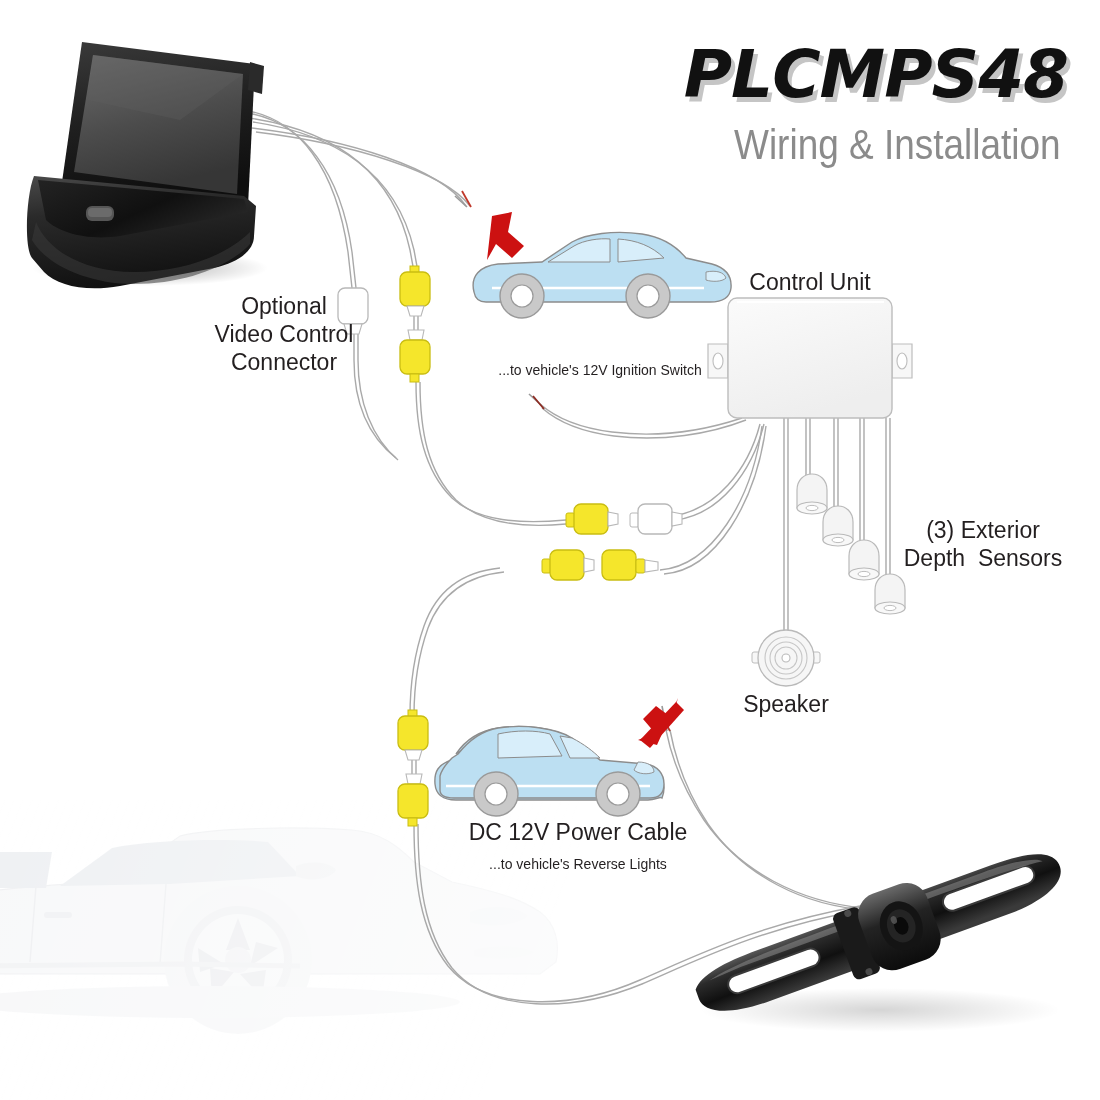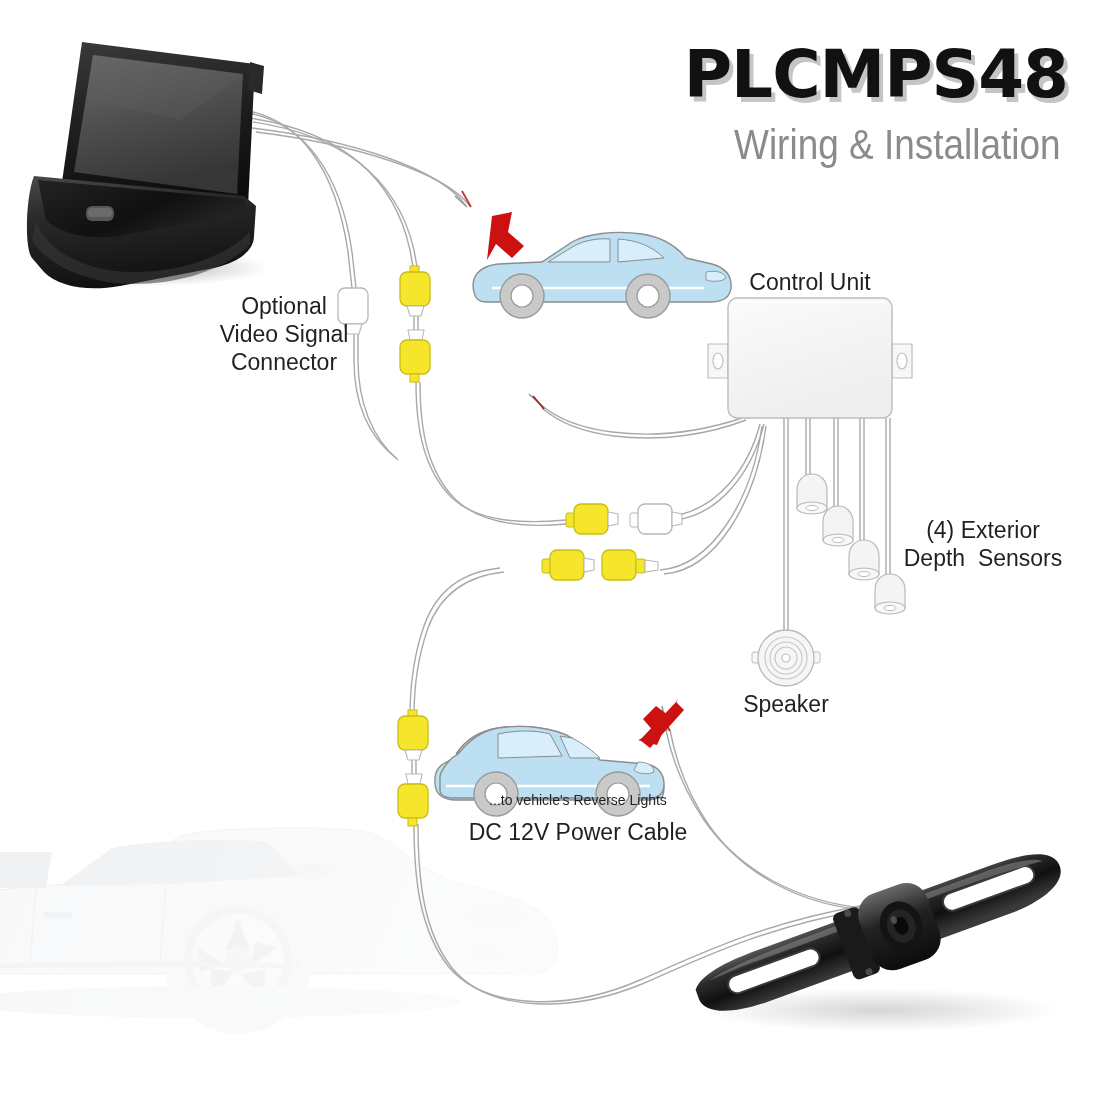"PLCMPS48" #model-title { font-style: none -> italic }
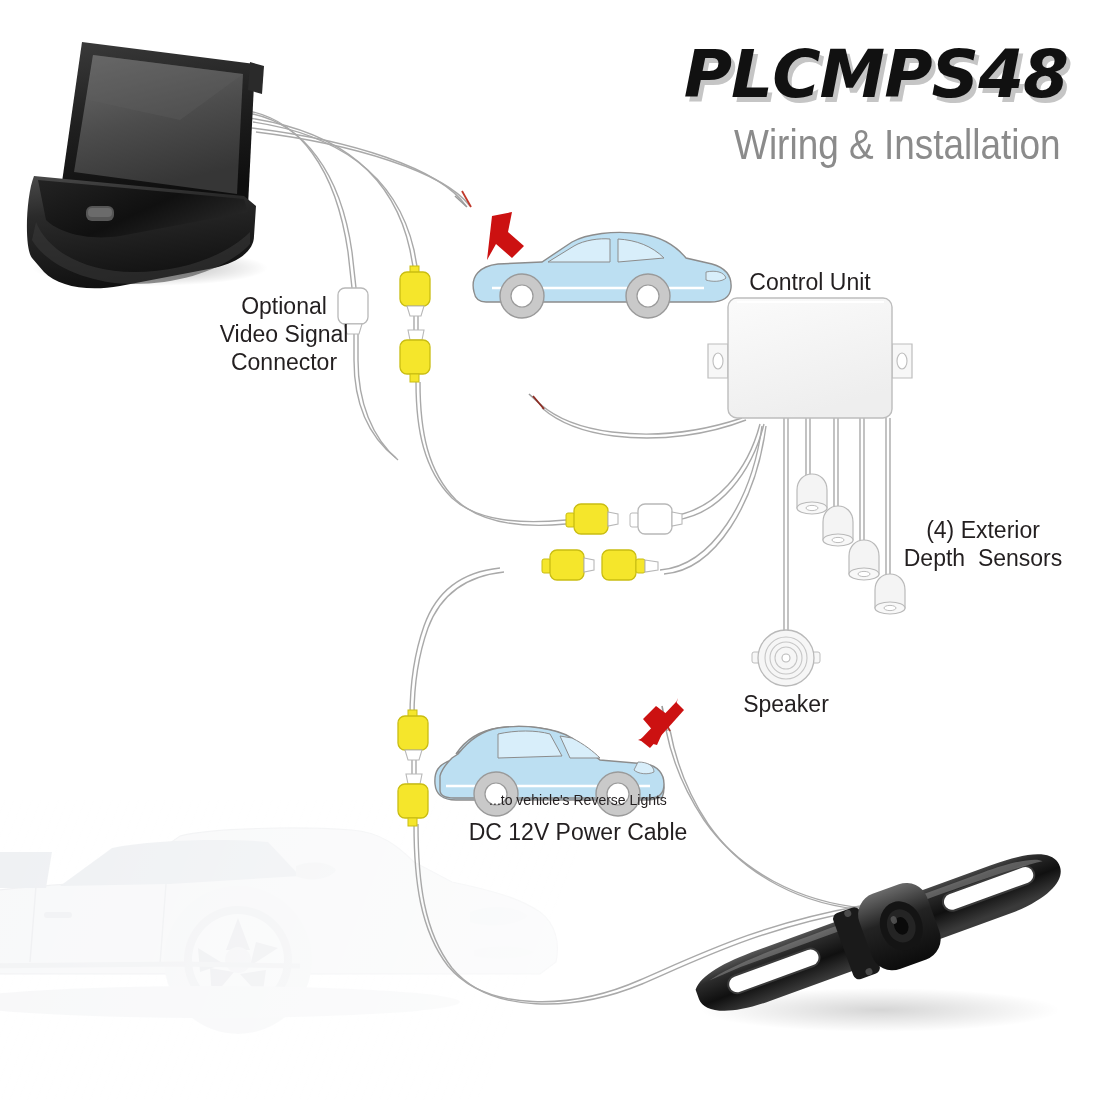"Optional" div.lbl { text: Signal -> Control }
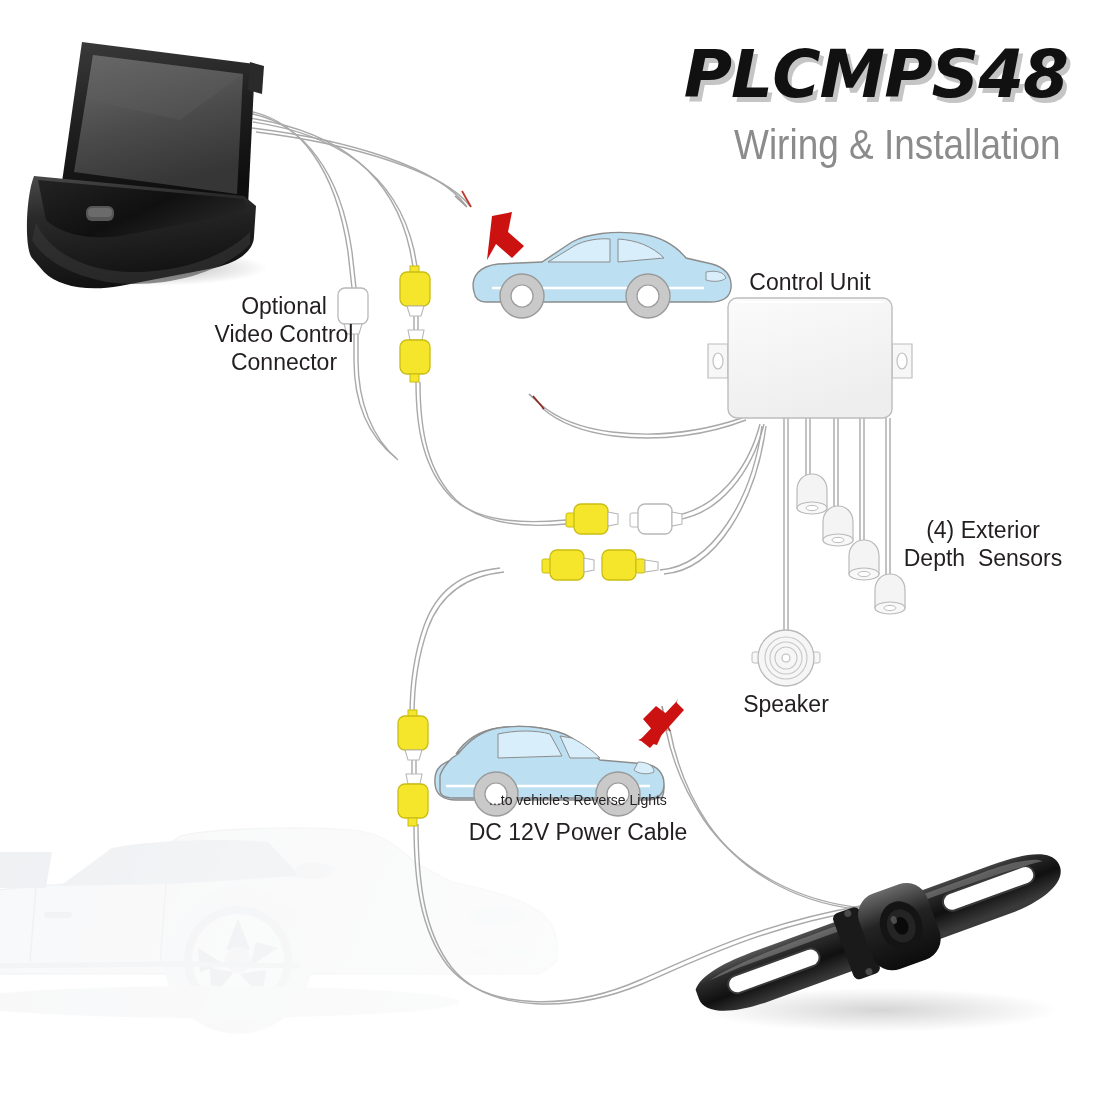"...to vehicle's 12V Ignition Switch" div.lbl { html: none -> <div>...to vehicle's 12V Ignition Switch</div> }
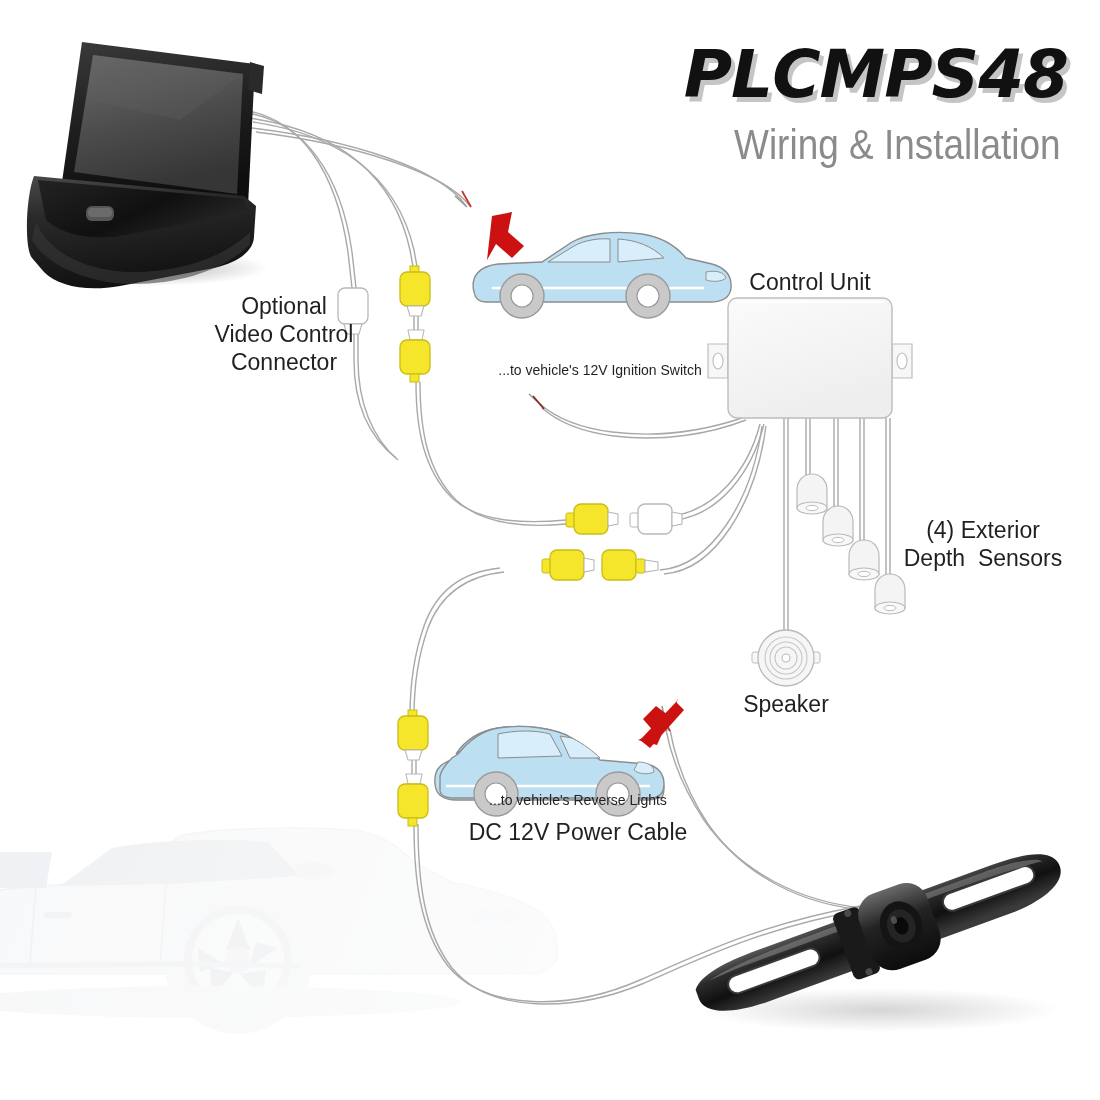"(4) Exterior" div.lbl { text: 4 -> 3 }
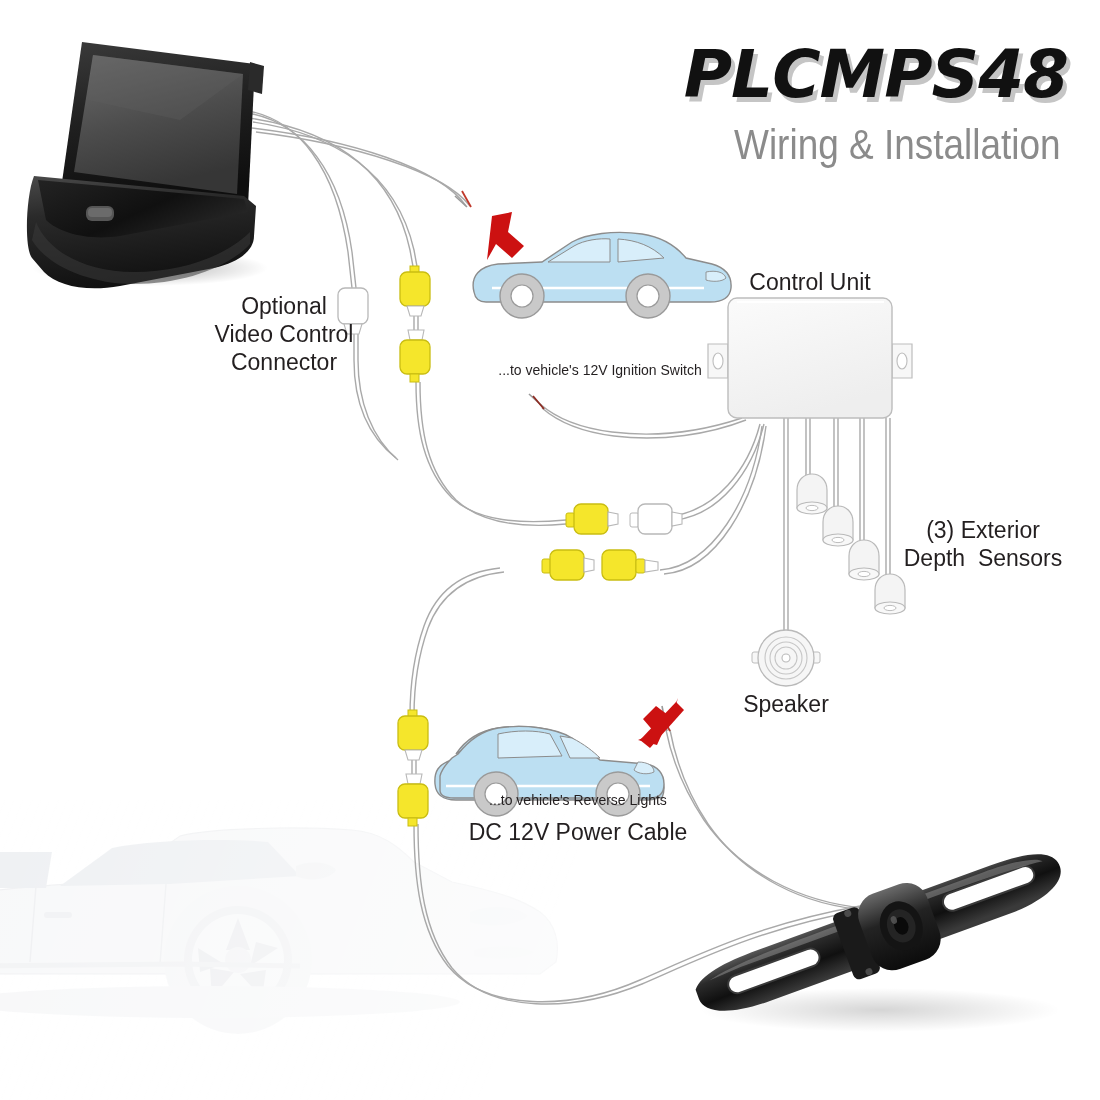"...to vehicle's Reverse Lights" div.lbl { top: 792px -> 856px }
